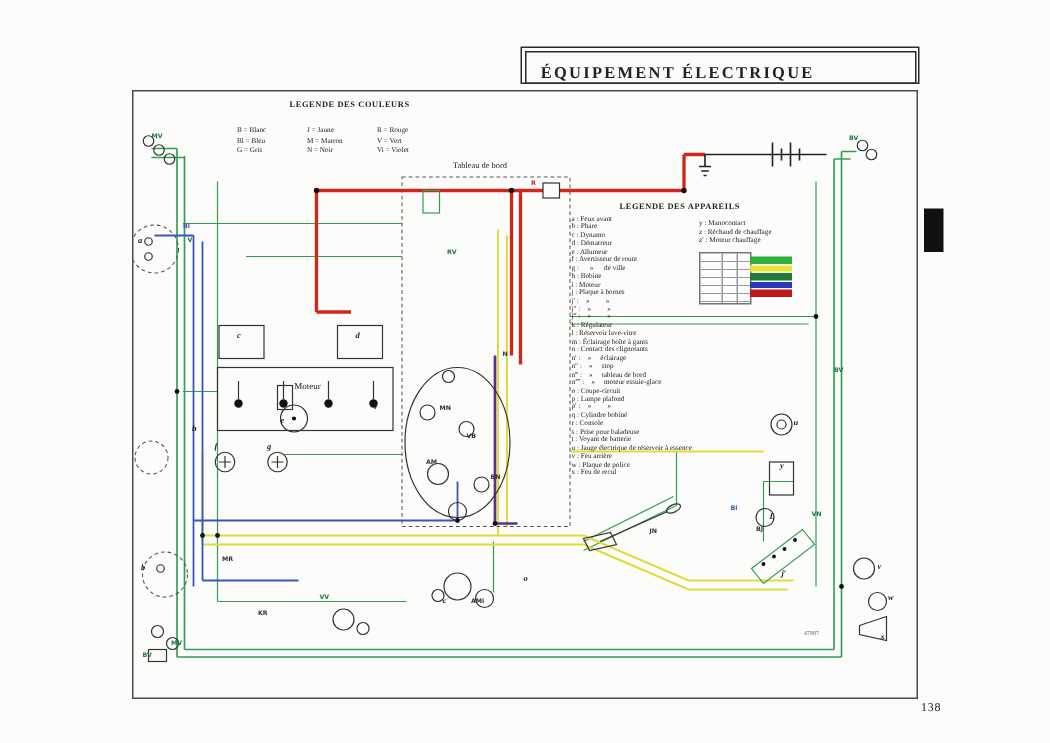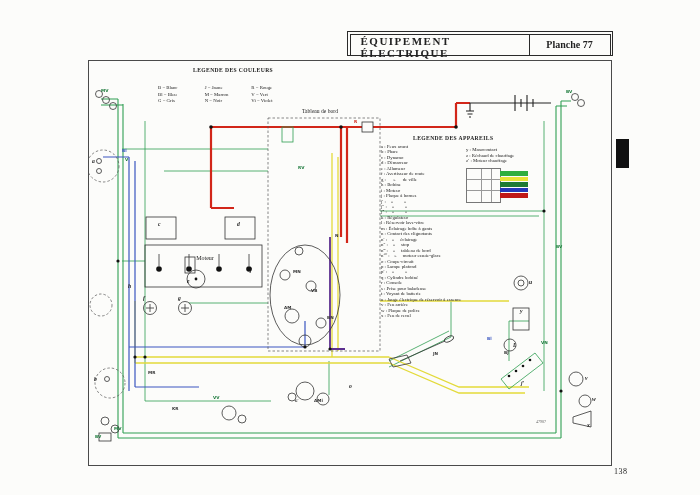"ÉQUIPEMENT ÉLECTRIQUE" .title-inner { align-items: flex-start -> flex-end }
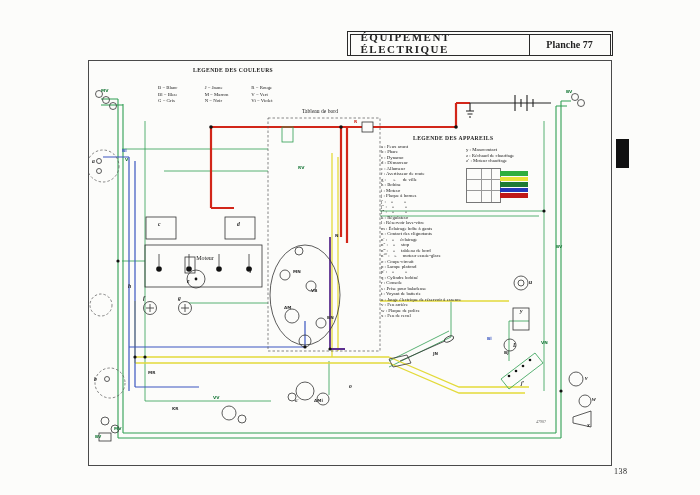"Planche 77" span.title-planche { html: <span>Planche 77</span> -> none }
